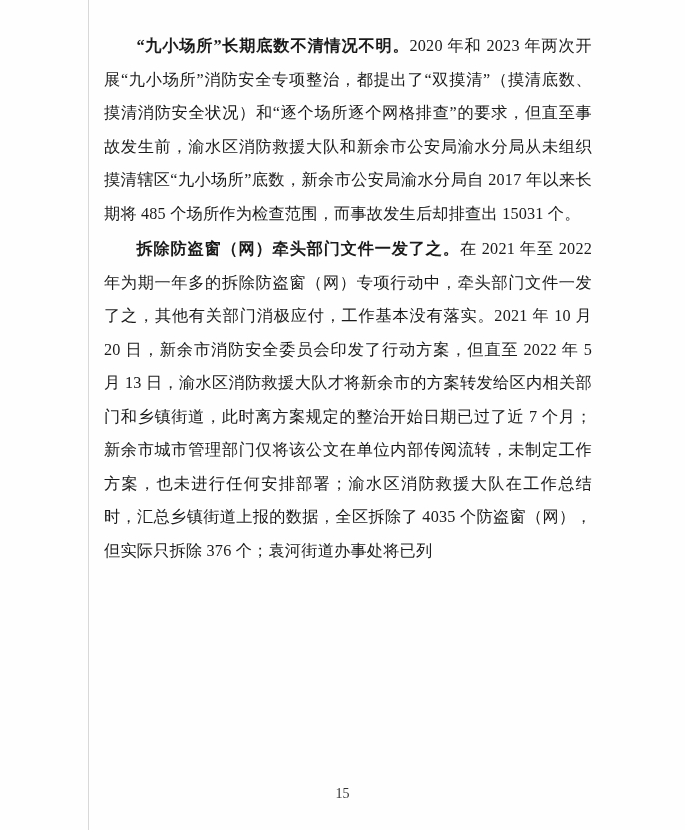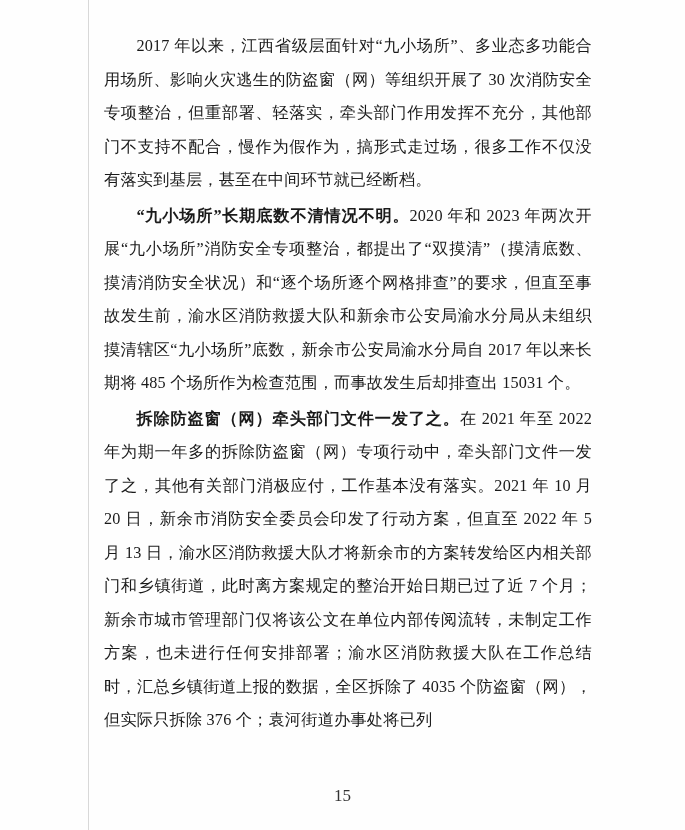"2017" p.para { html: <p><span></span><span>2017 年以来，江西省级层面针对“九小场所”、多业态多功能合用场所、影响火灾逃生的防盗窗（网）等组织开展了 30 次消防安全专项整治，但重部署、轻落实，牵头部门作用发挥不充分，其他部门不支持不配合，慢作为假作为，搞形式走过场，很多工作不仅没有落实到基层，甚至在中间环节就已经断档。</span></p> -> none }
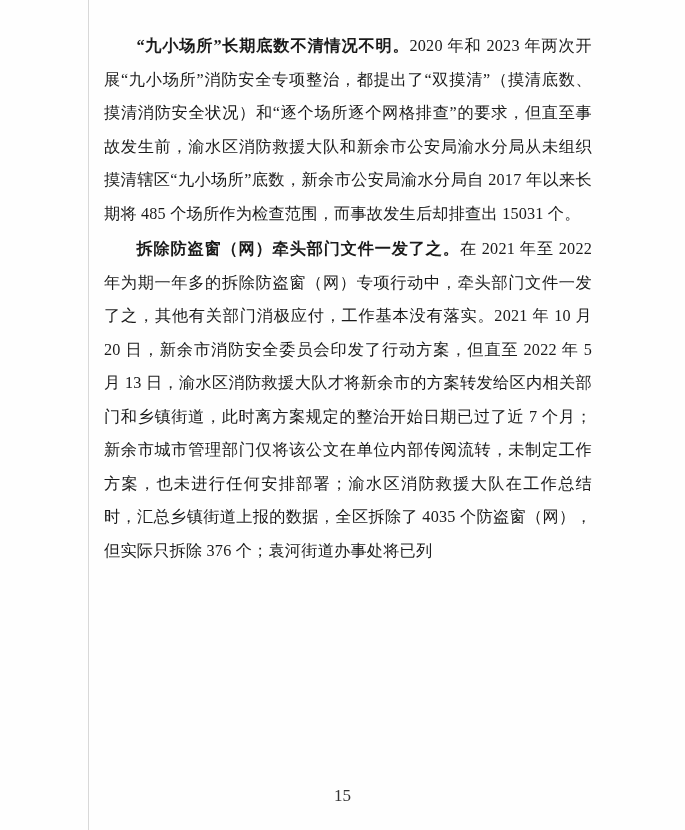"15" .page-number { font-size: 17px -> 14px }
